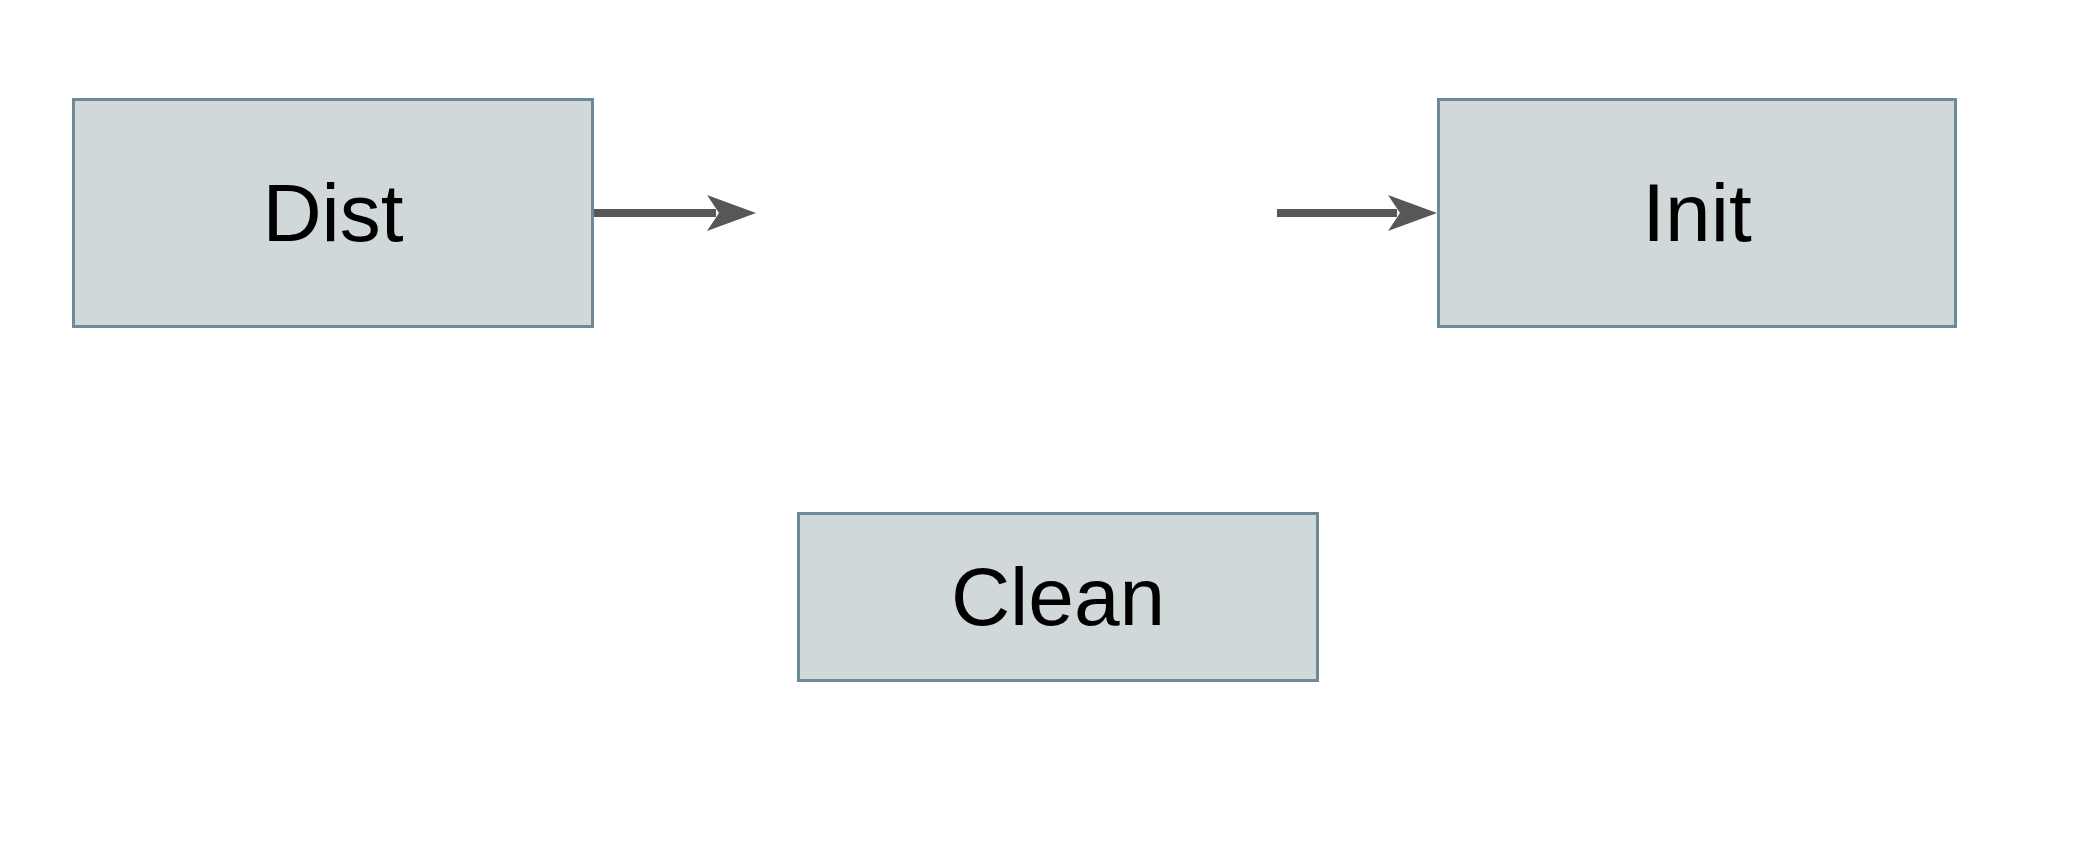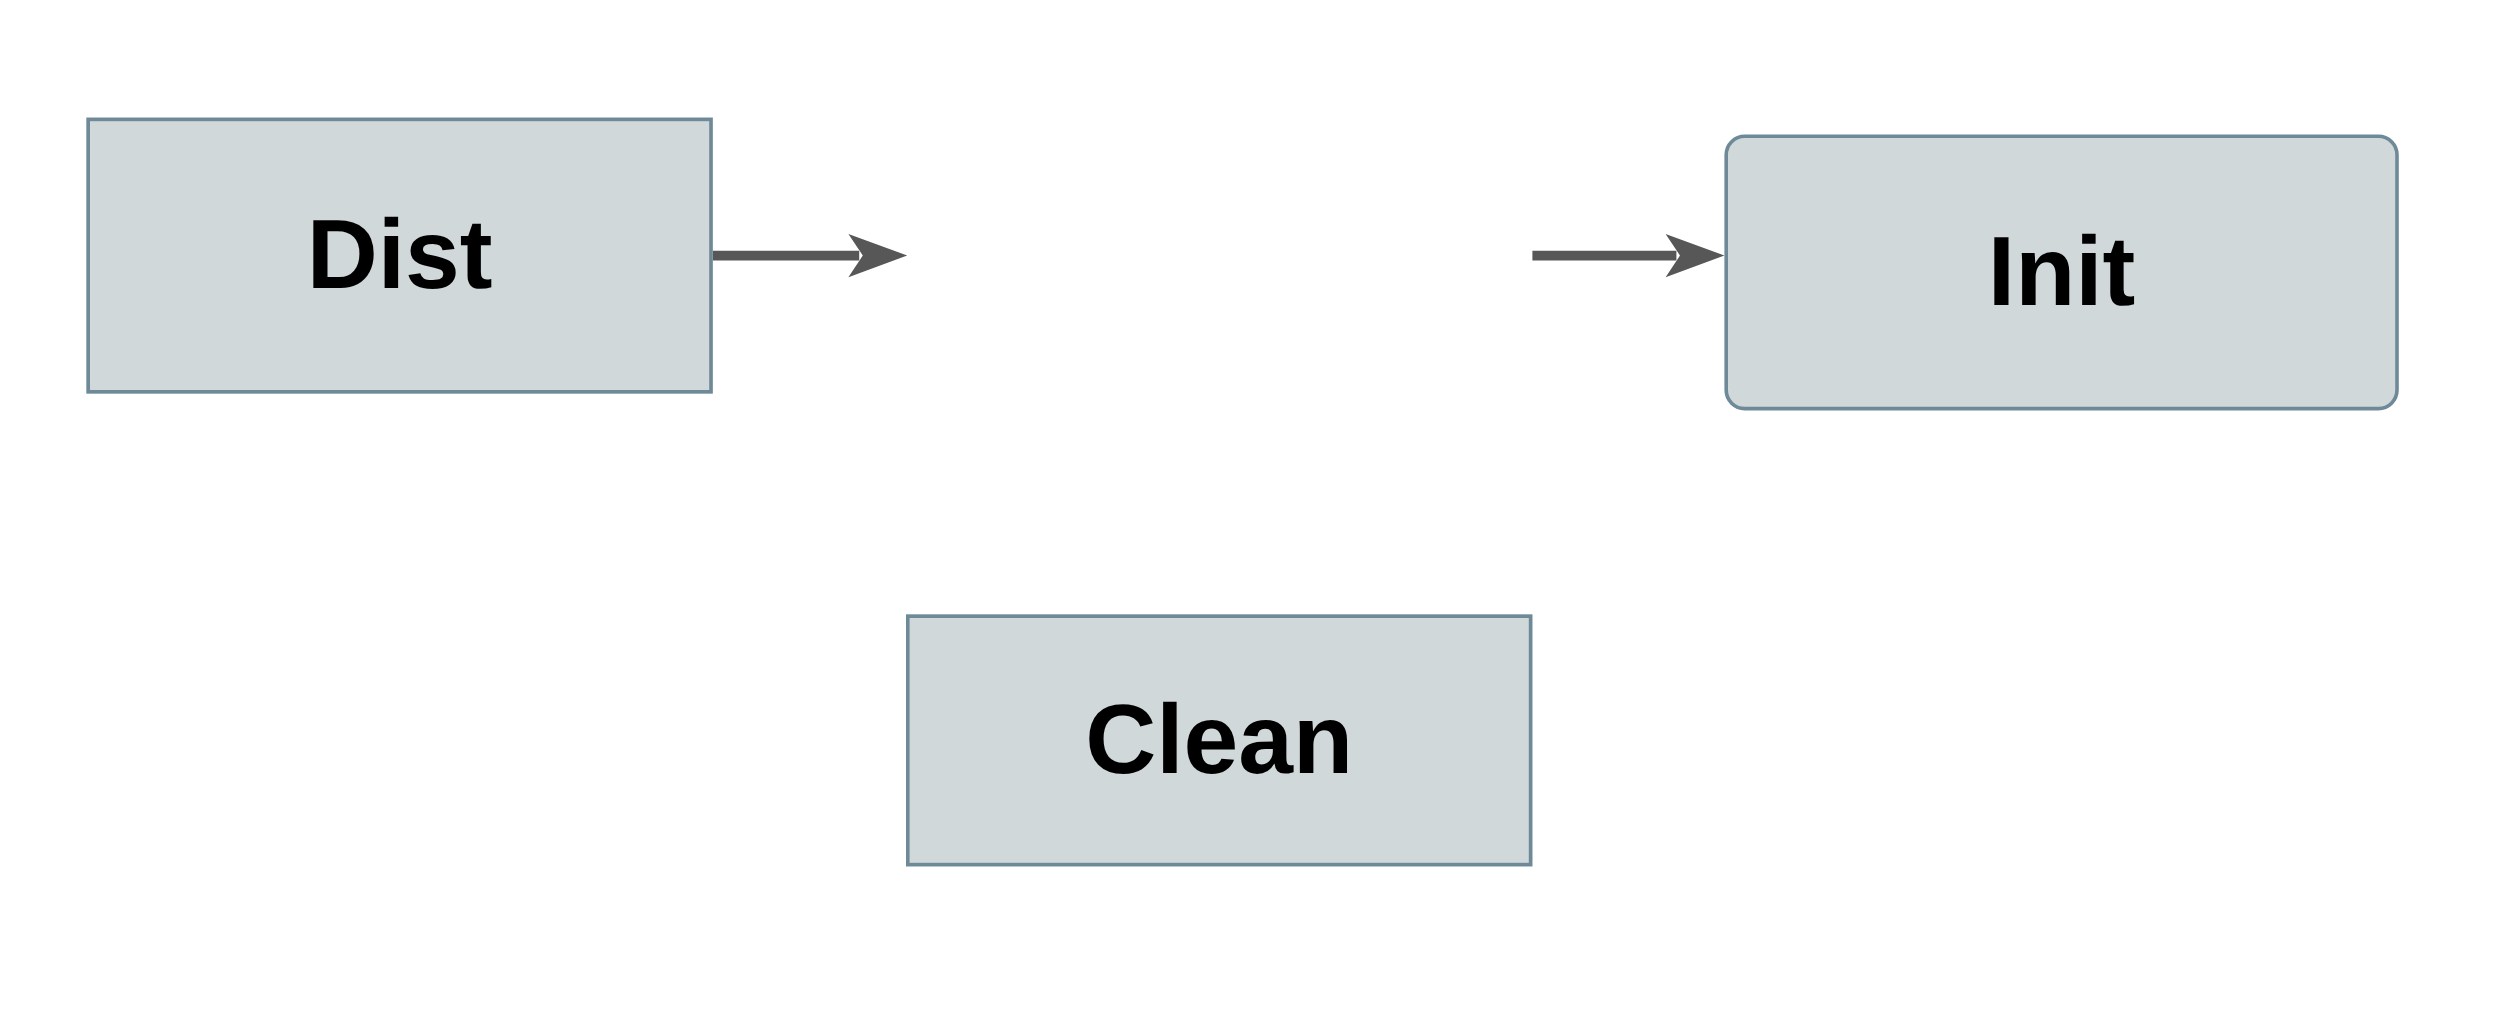"Dist" .node-label { font-weight: 700 -> 400 }
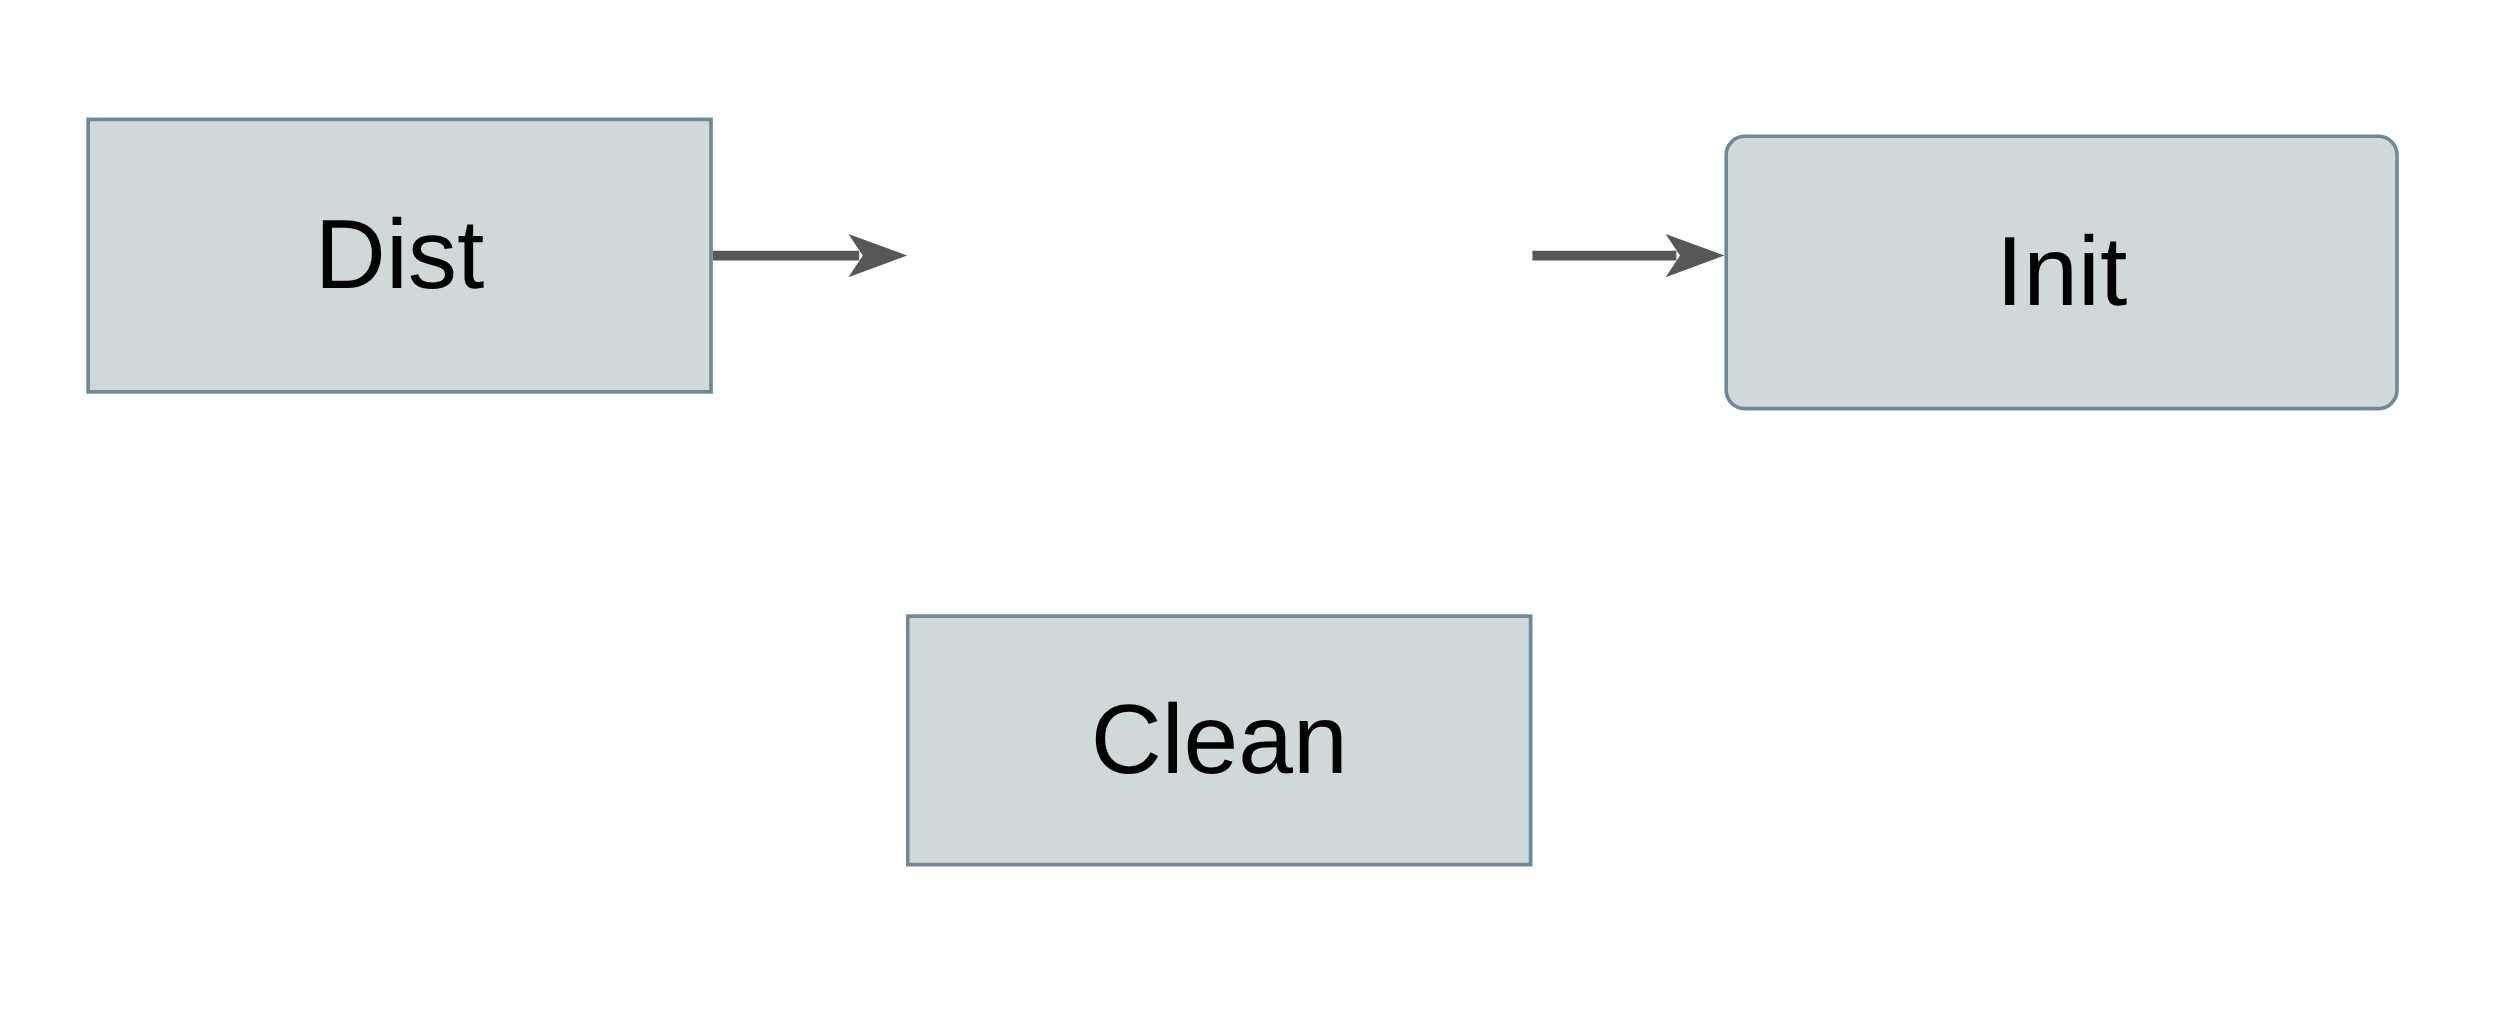"Init" .node-init { border-radius: 17px -> none; top: 112px -> 98px; width: 562px -> 520px }
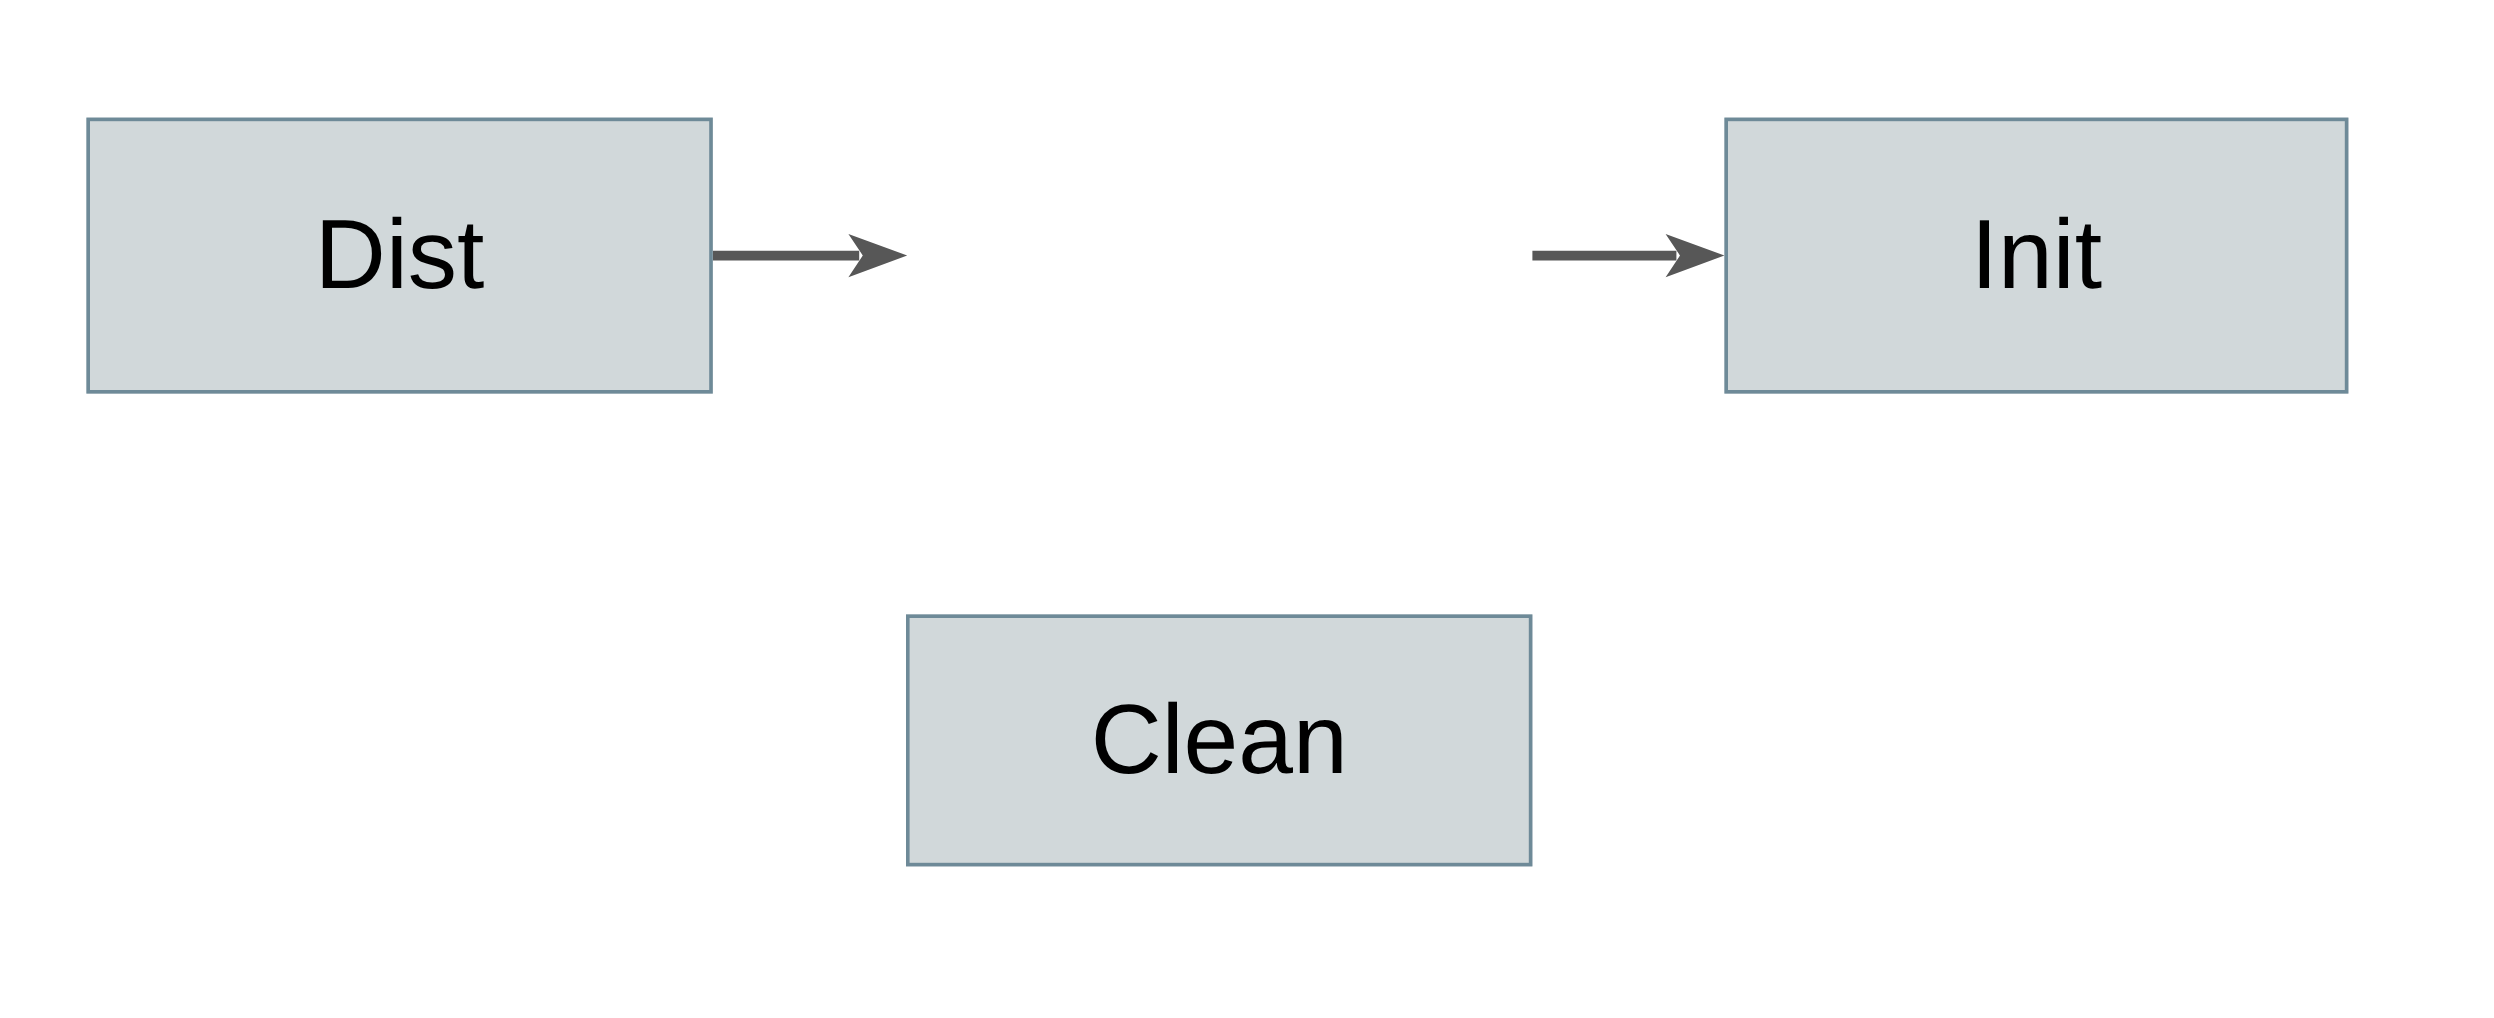"Clean" .node-clean { height: 210px -> 170px; left: 755px -> 797px }
